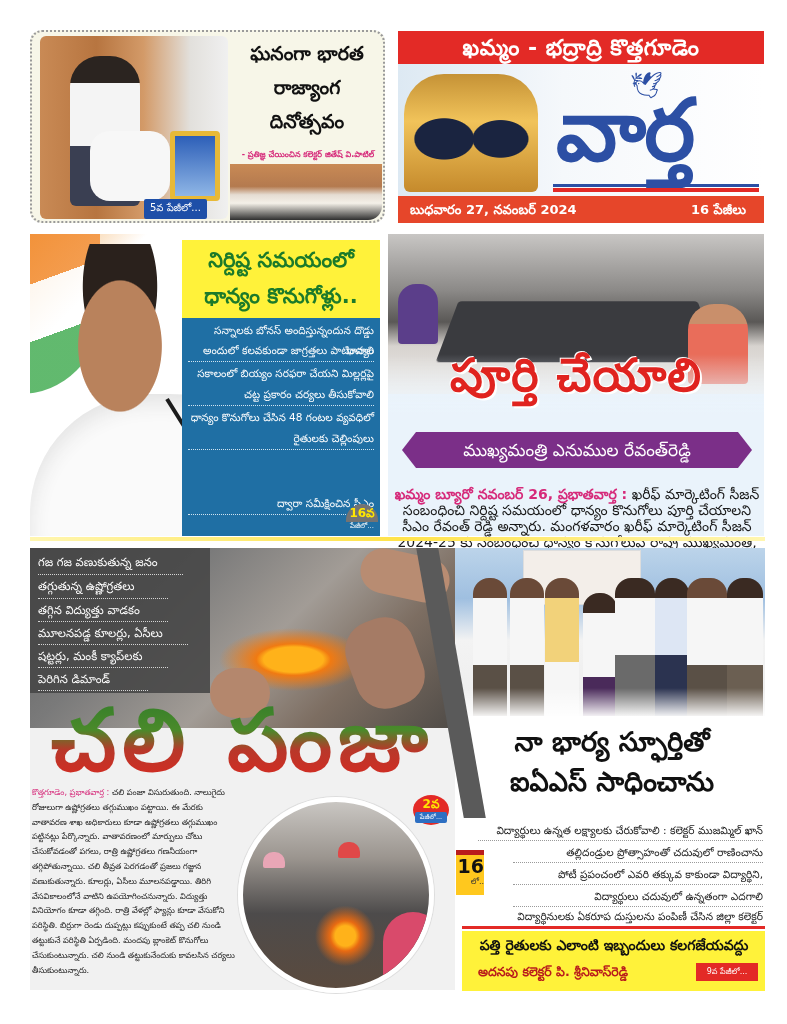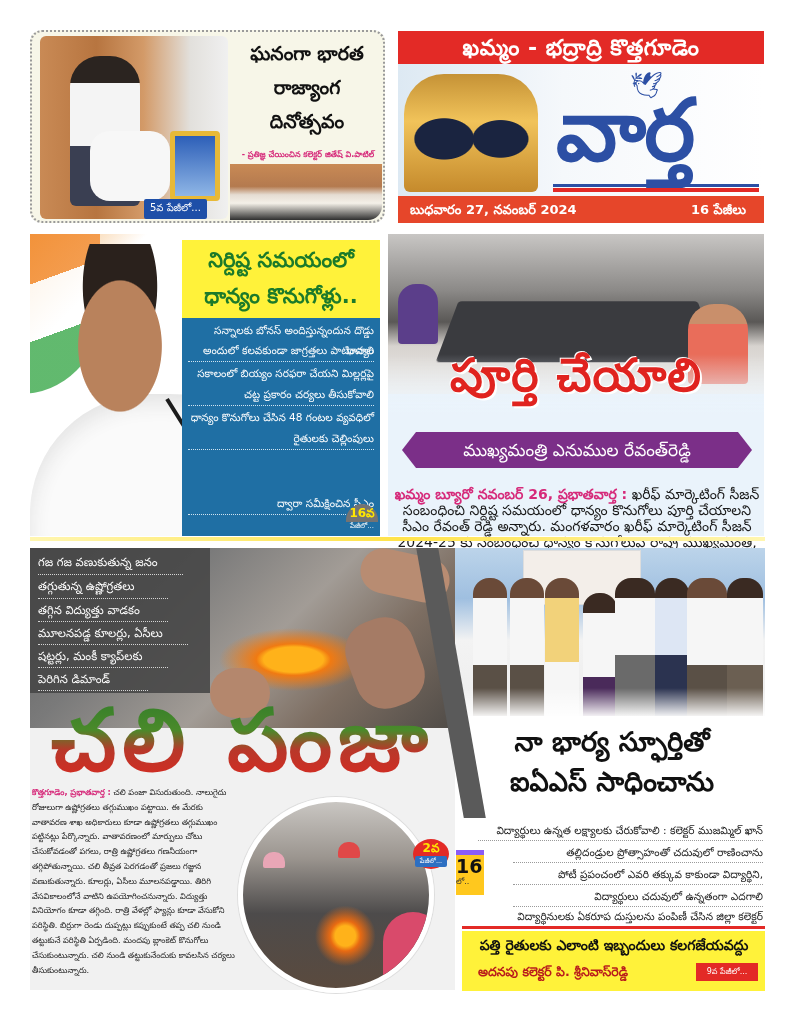"కొత్తగూడెం, ప్రభాతవార్త :" #cold-dateline { font-weight: bold -> normal }
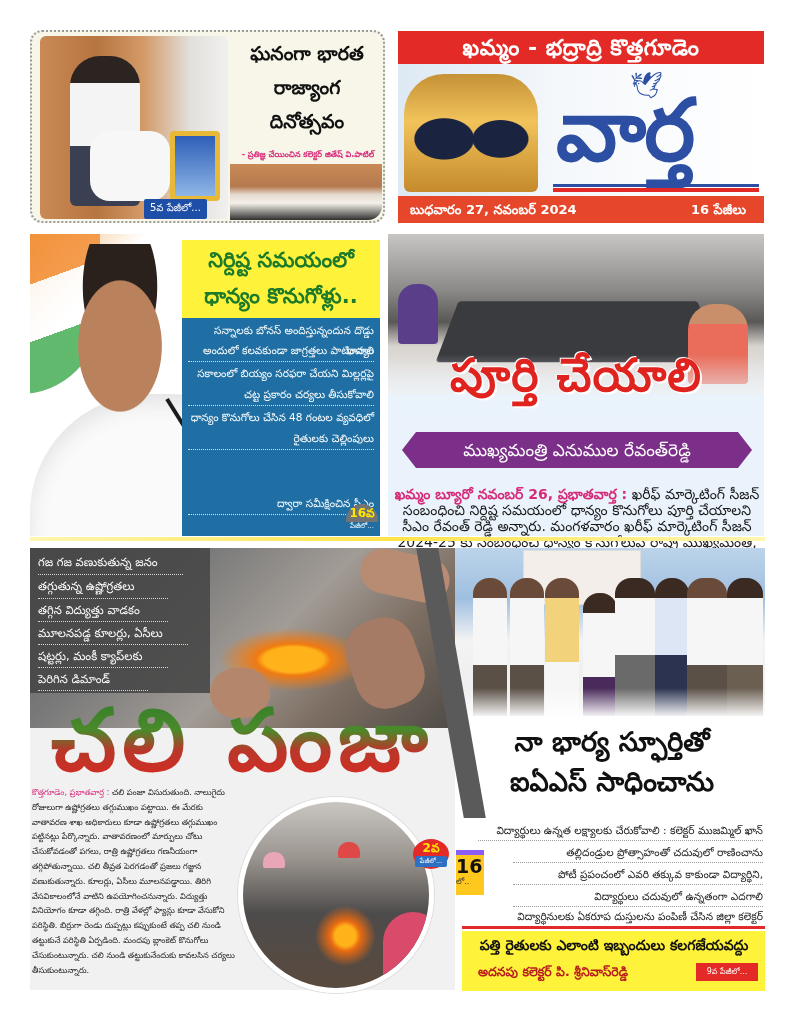"2వ" #cold-page-badge { margin-top: 44px -> none }
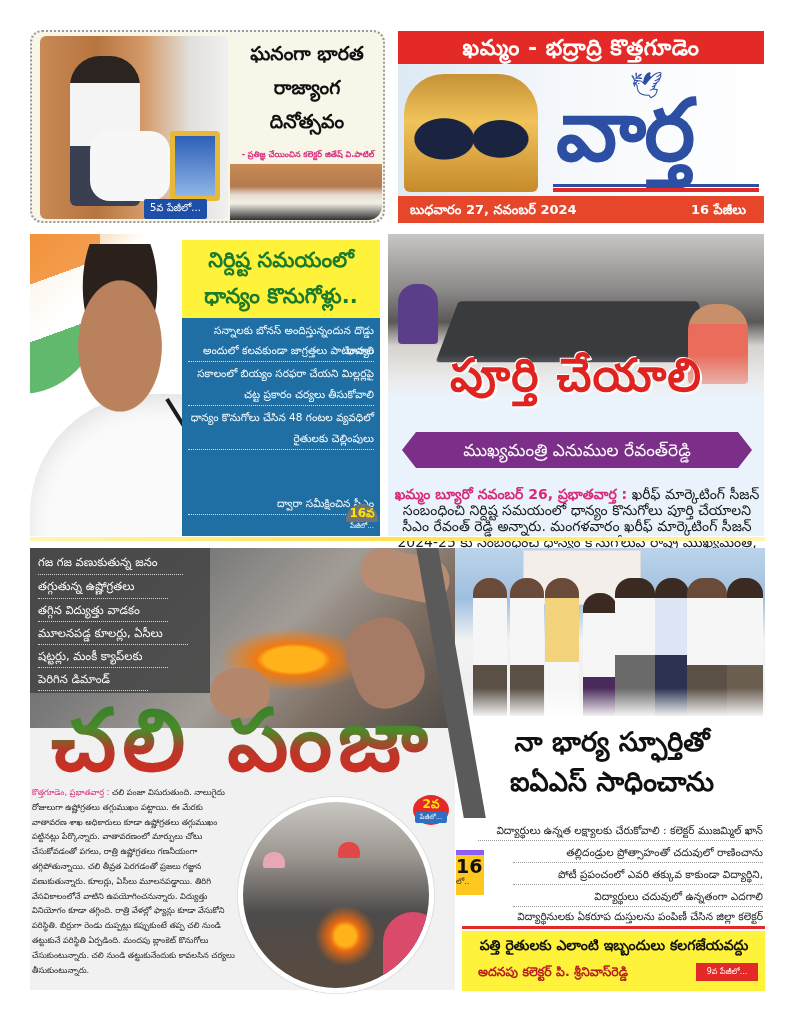"16" #ias-page-badge { border-top: 5px solid #8b5cf6 -> 5px solid #b91c1c; text-align: left -> right }
